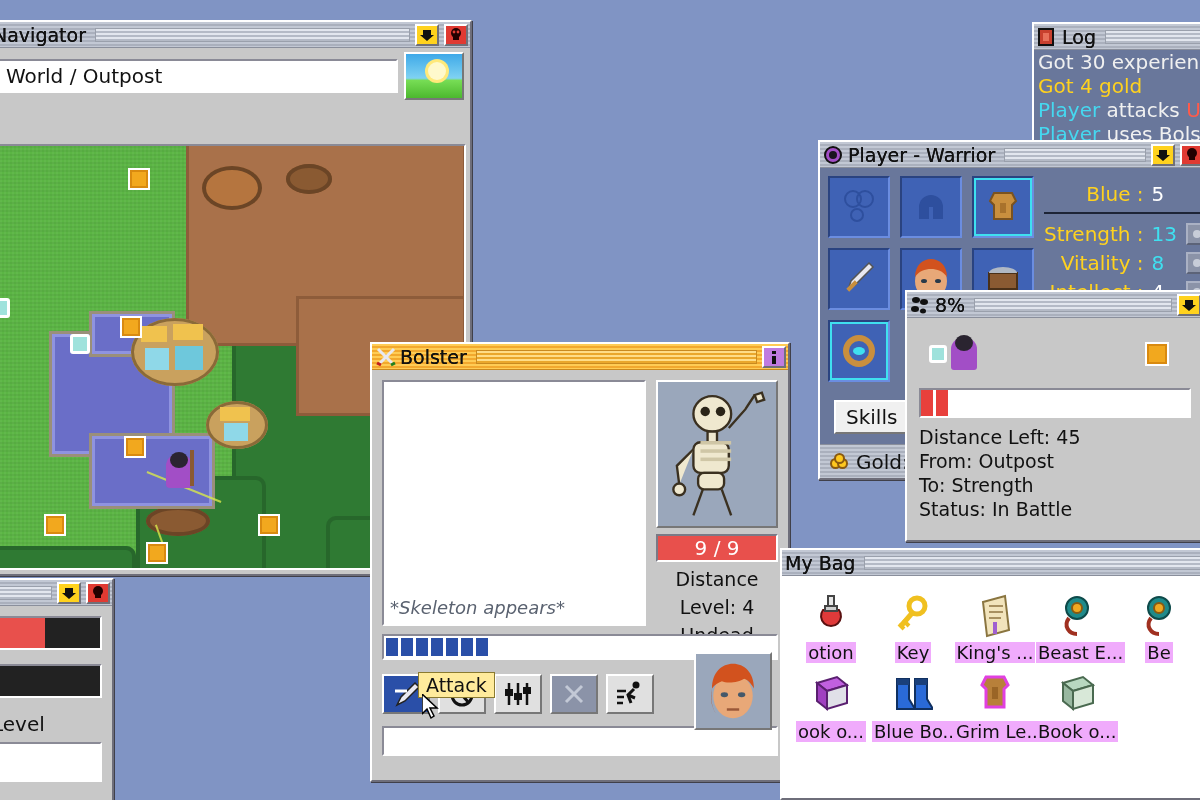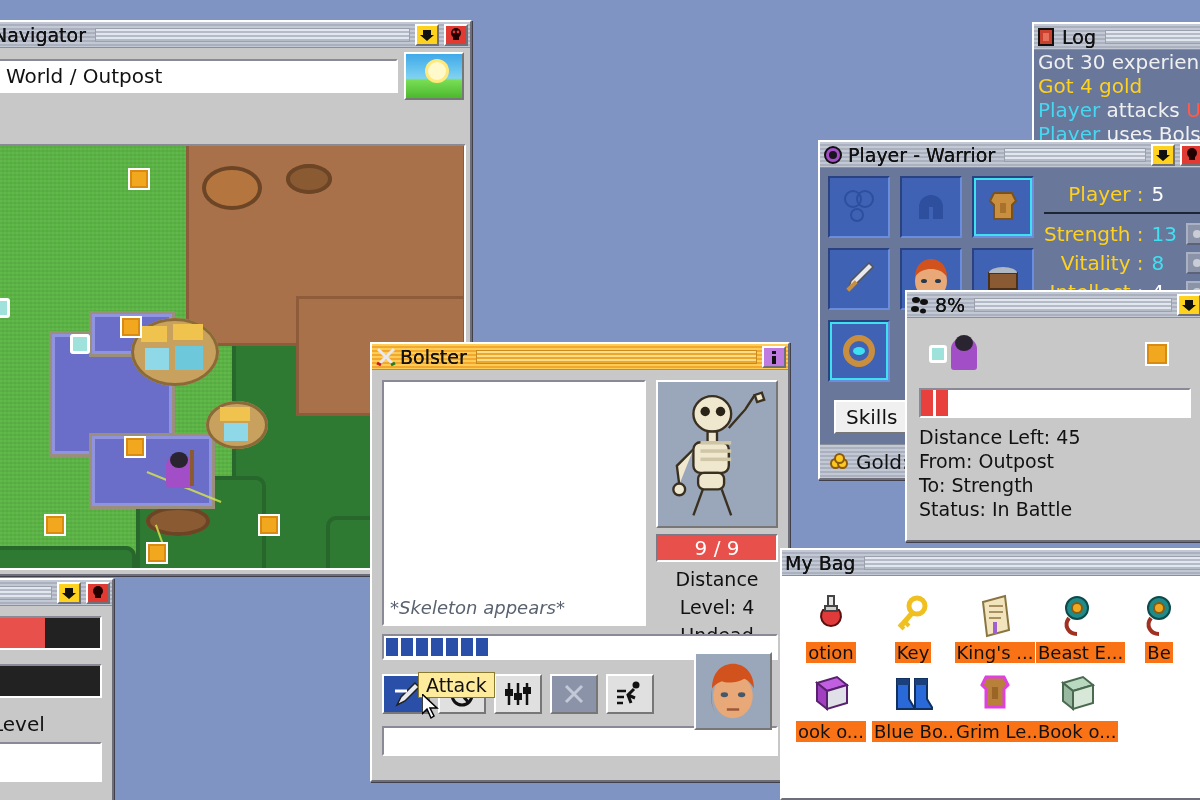"Player :" span { text: Player -> Blue }
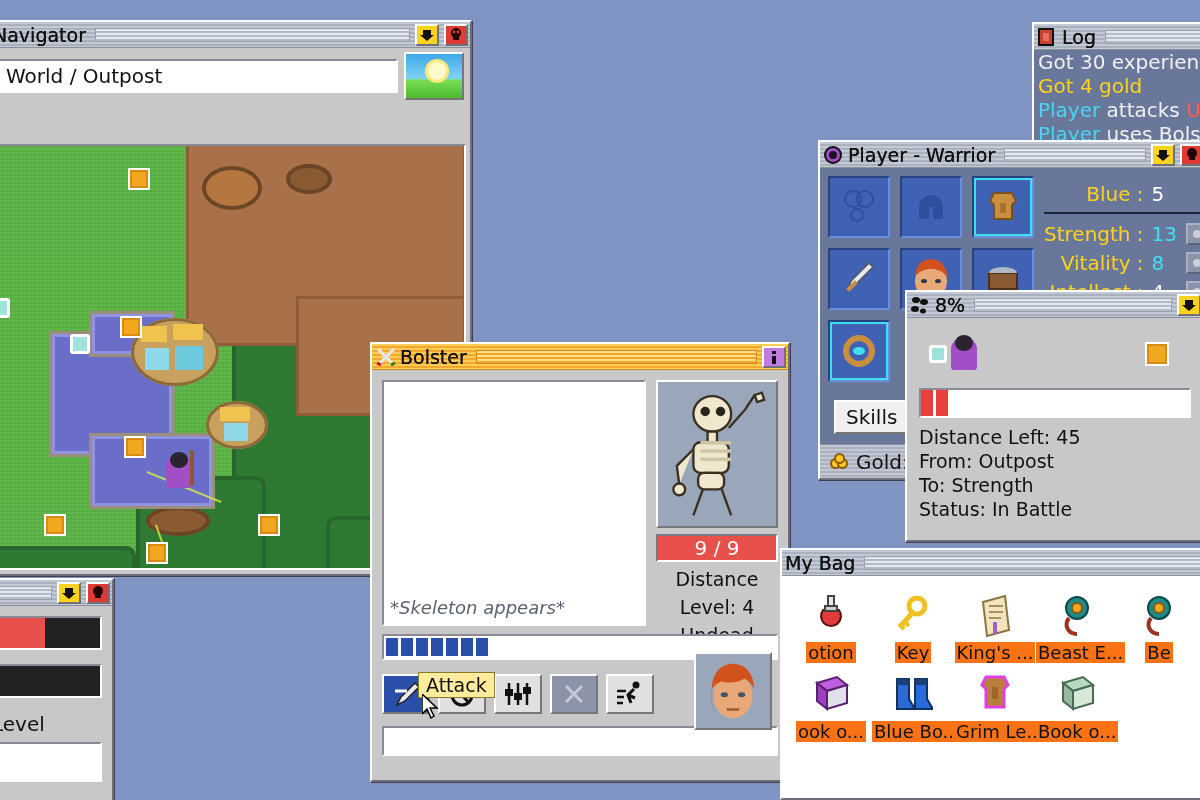"otion" .baglabel { background: #f97316 -> #f0abfc }
